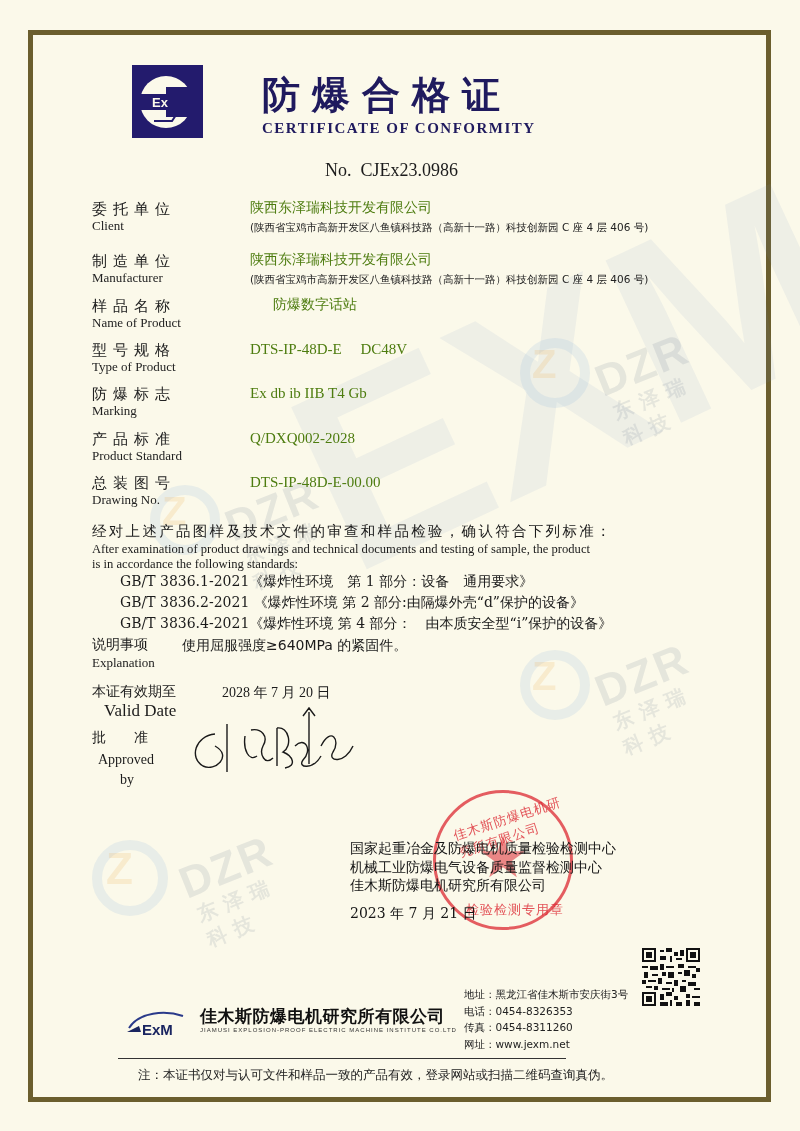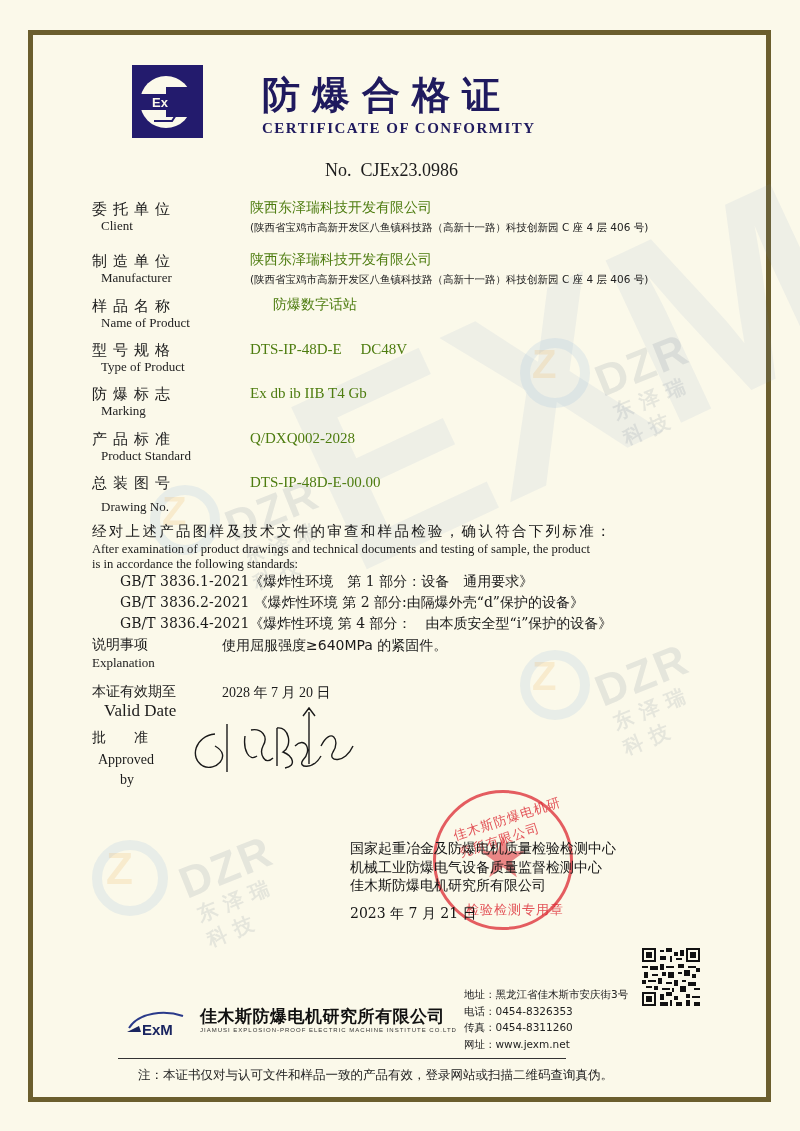"Client" .lbl-en { left: 101px -> 92px }
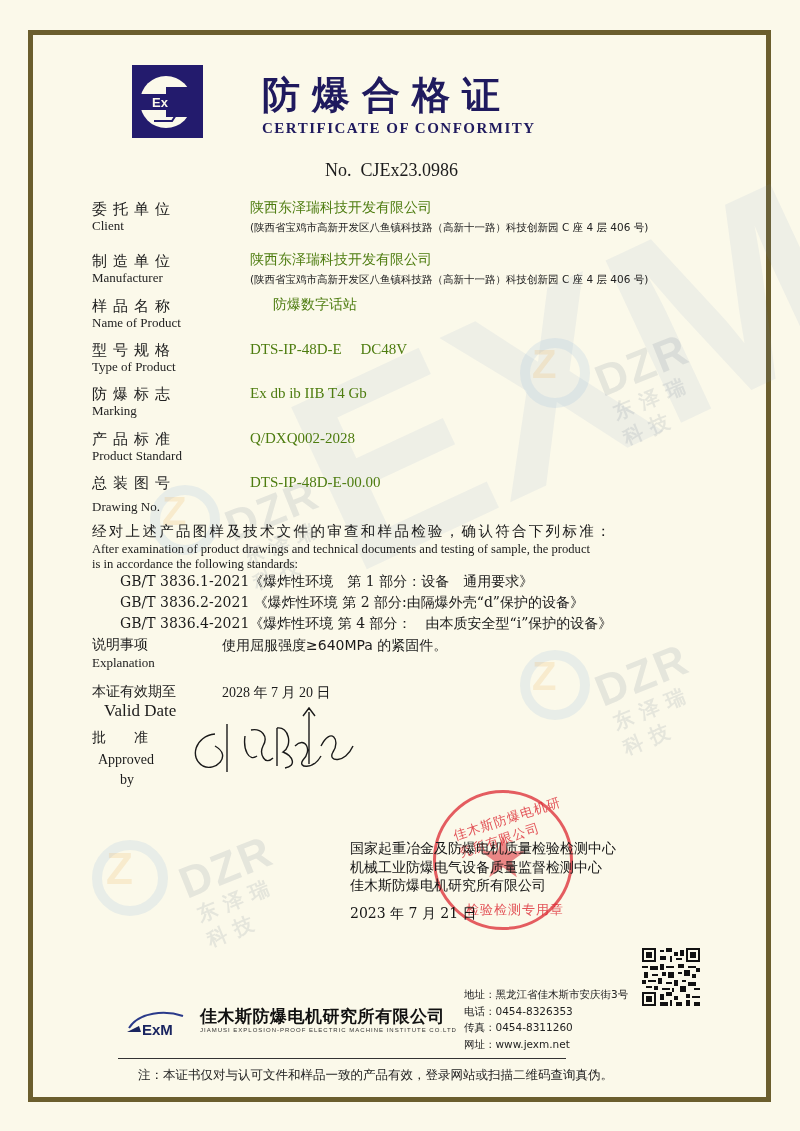"Drawing No." div.lbl-en { margin-top: 7px -> none }
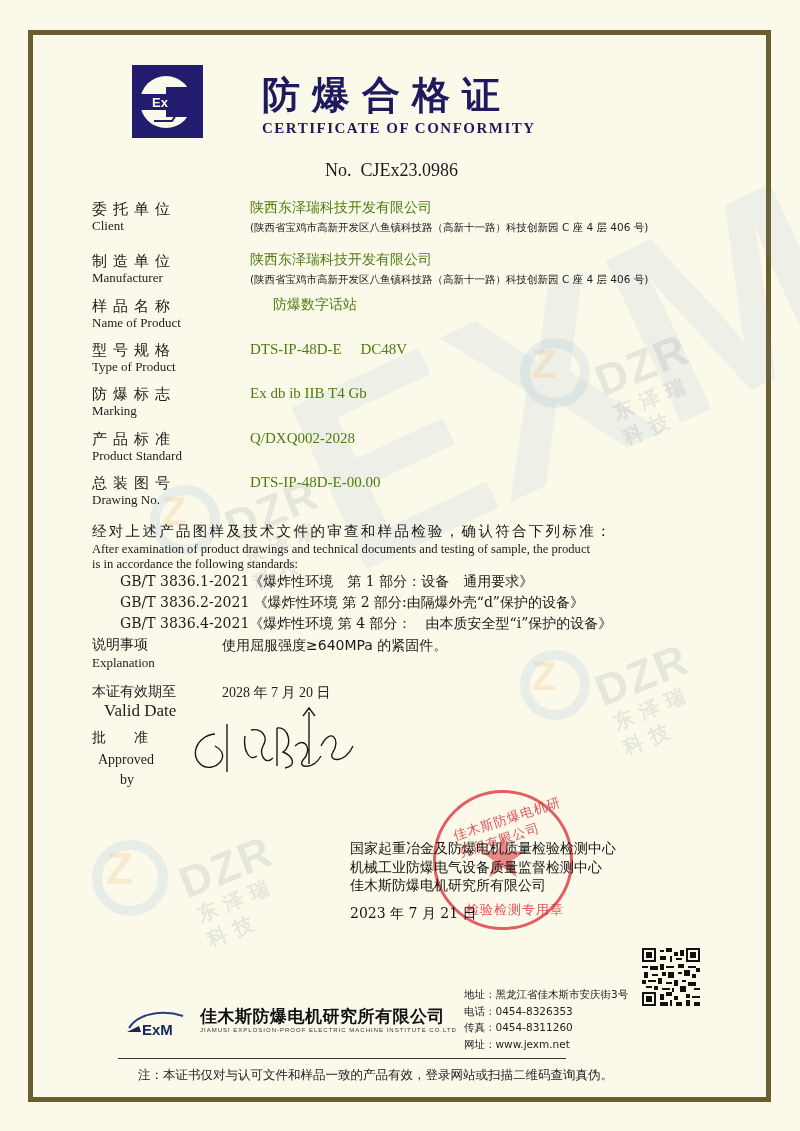"使用屈服强度≥640MPa 的紧固件。" .expl-val { margin-left: 40px -> none }
